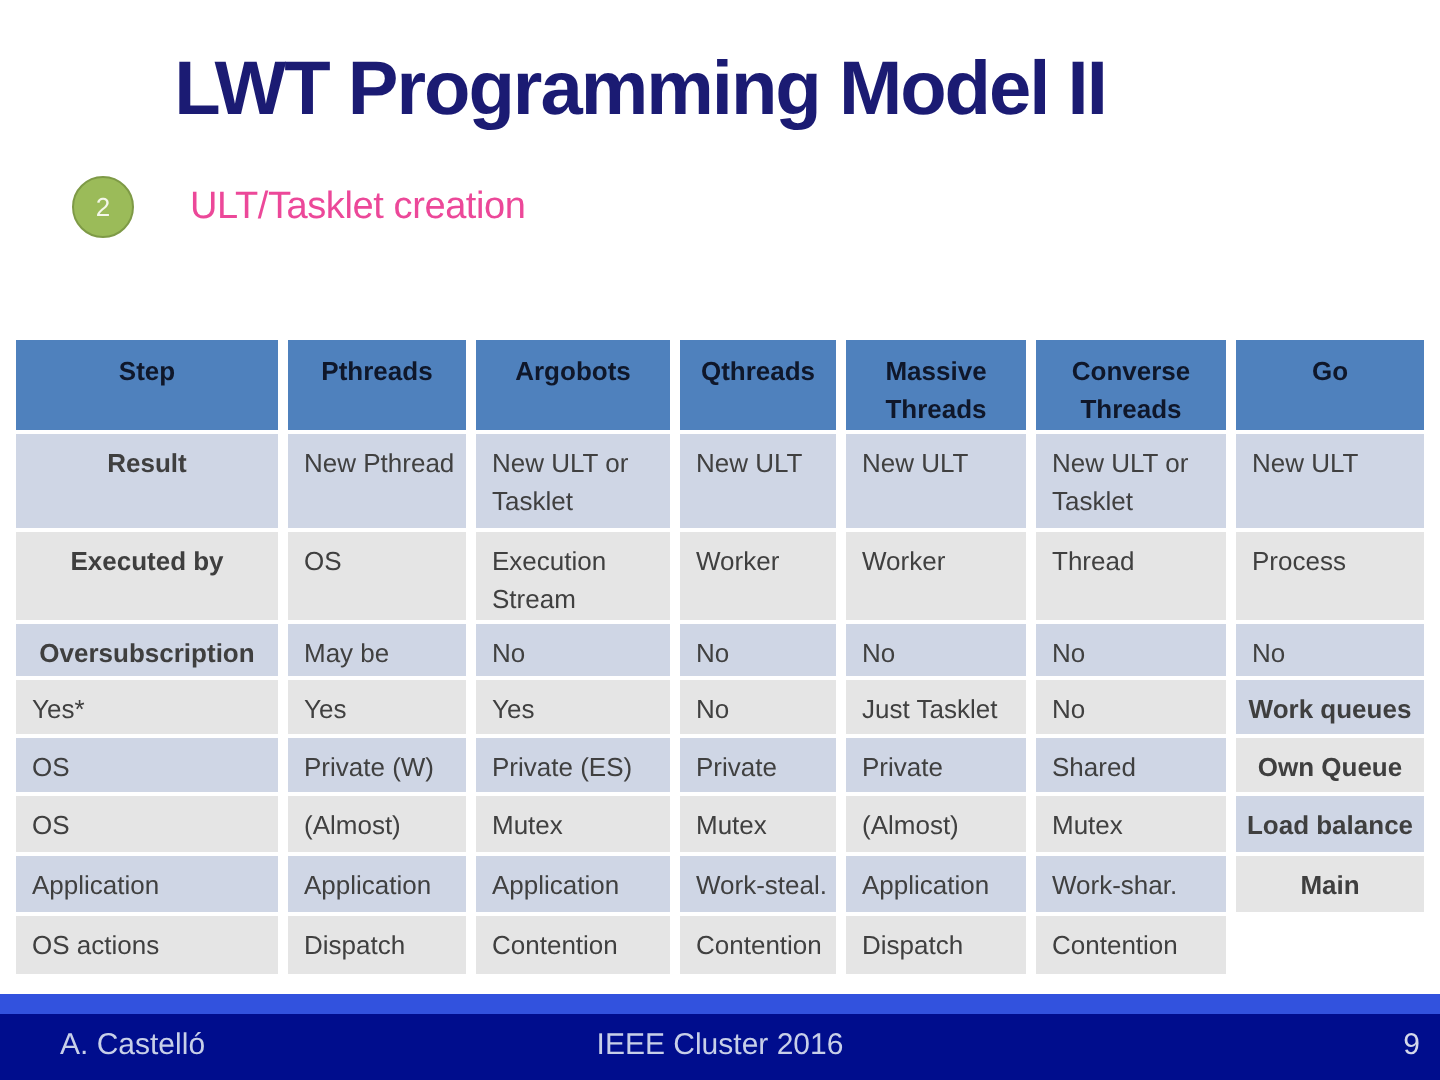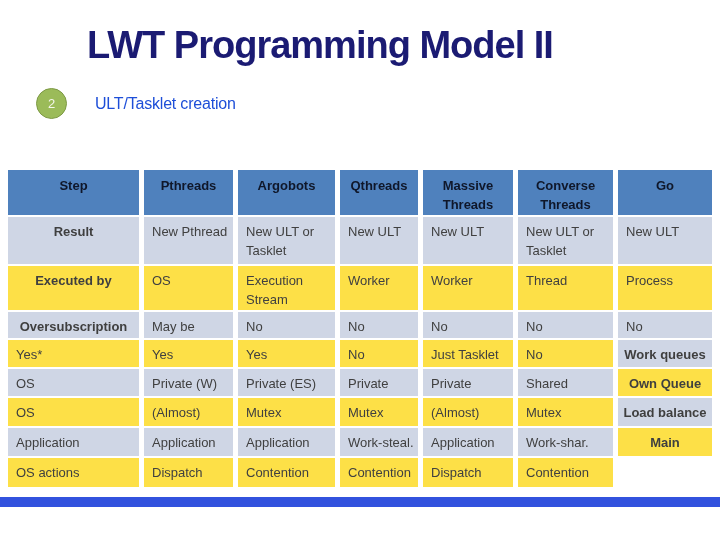"ULT/Tasklet creation" .bullet-text { color: #1d4ed8 -> #ec4899; font-size: 16px -> 19px }
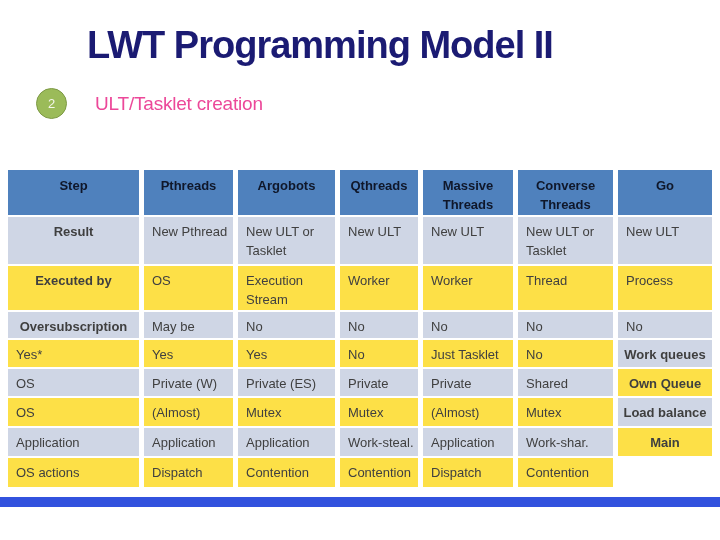"Executed by" .band-light { background: #fde047 -> #e5e5e5 }
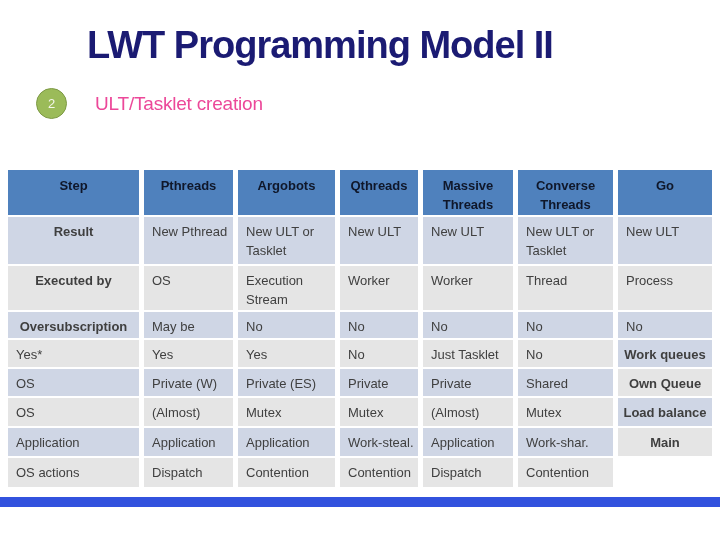"A. Castelló" div.footer-bar { html: none -> <div> <span>A. Castelló</span> <span>IEEE Cluster 2016</span> <span>9</span> </div> }
